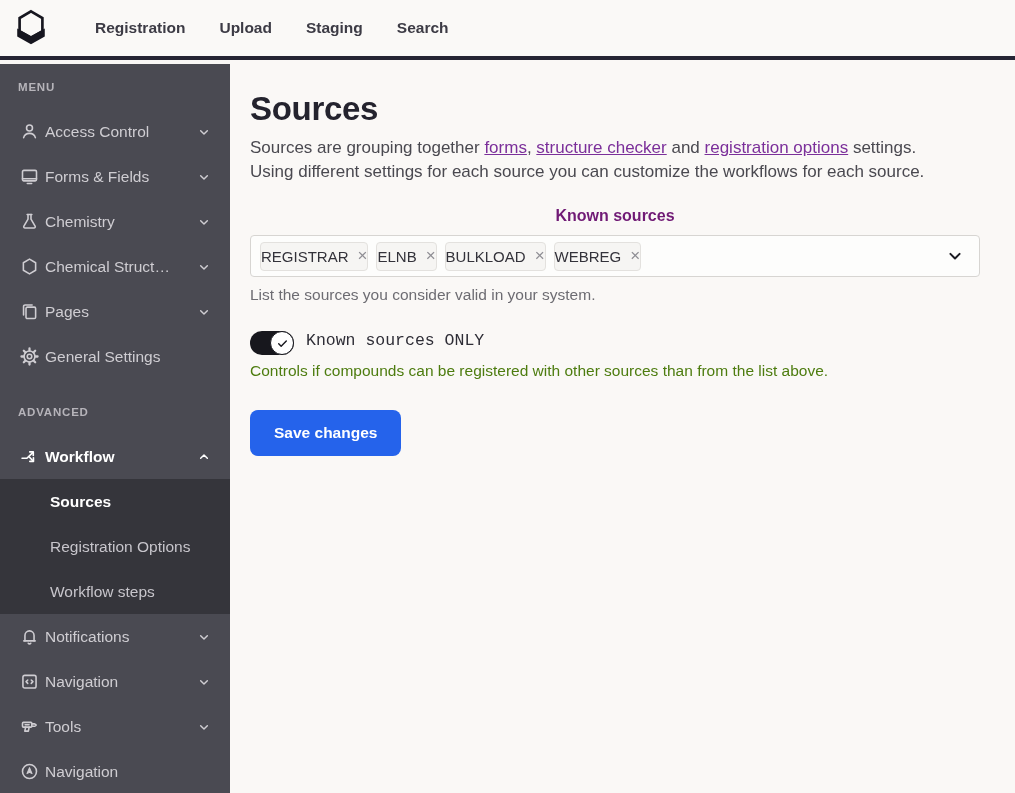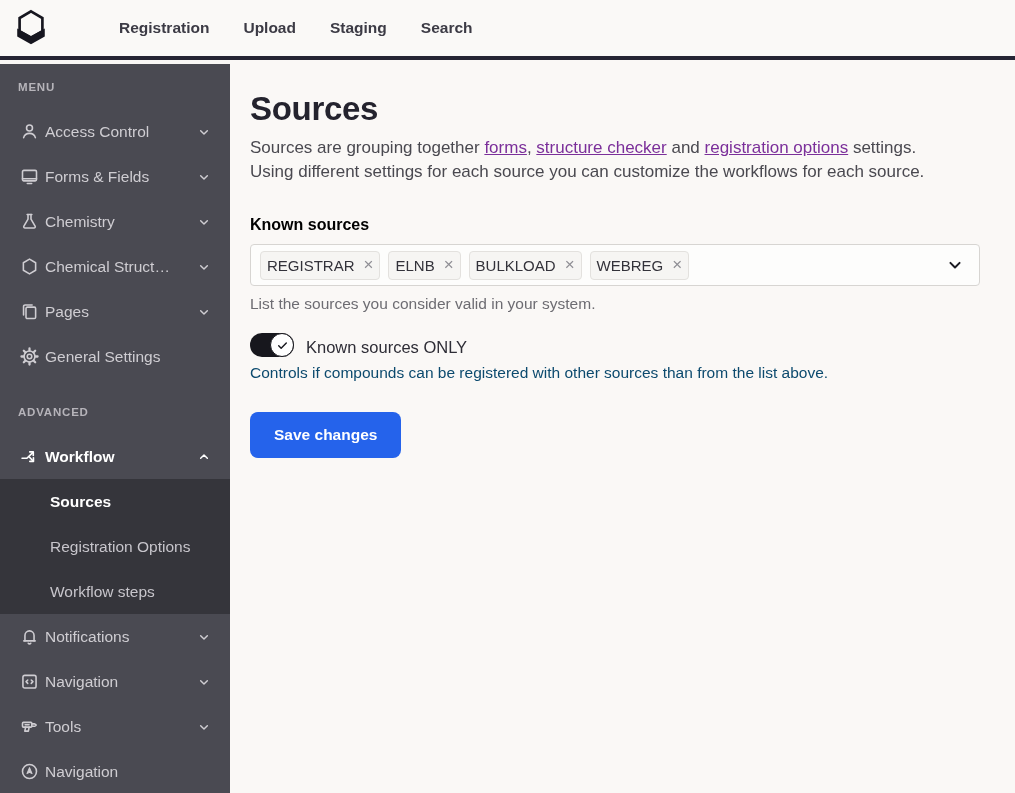"Registration" .header { gap: 24px -> none }
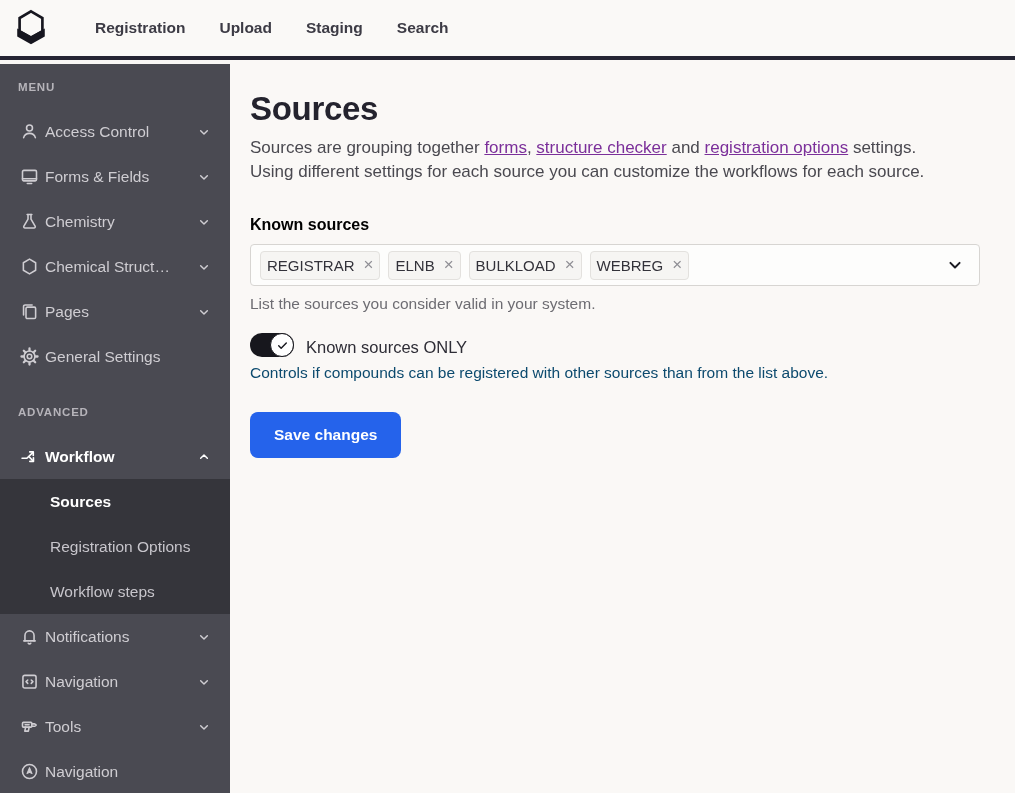"Known sources" .field-label { color: #000000 -> #701a75; margin-top: 33px -> 24px; text-align: none -> center }
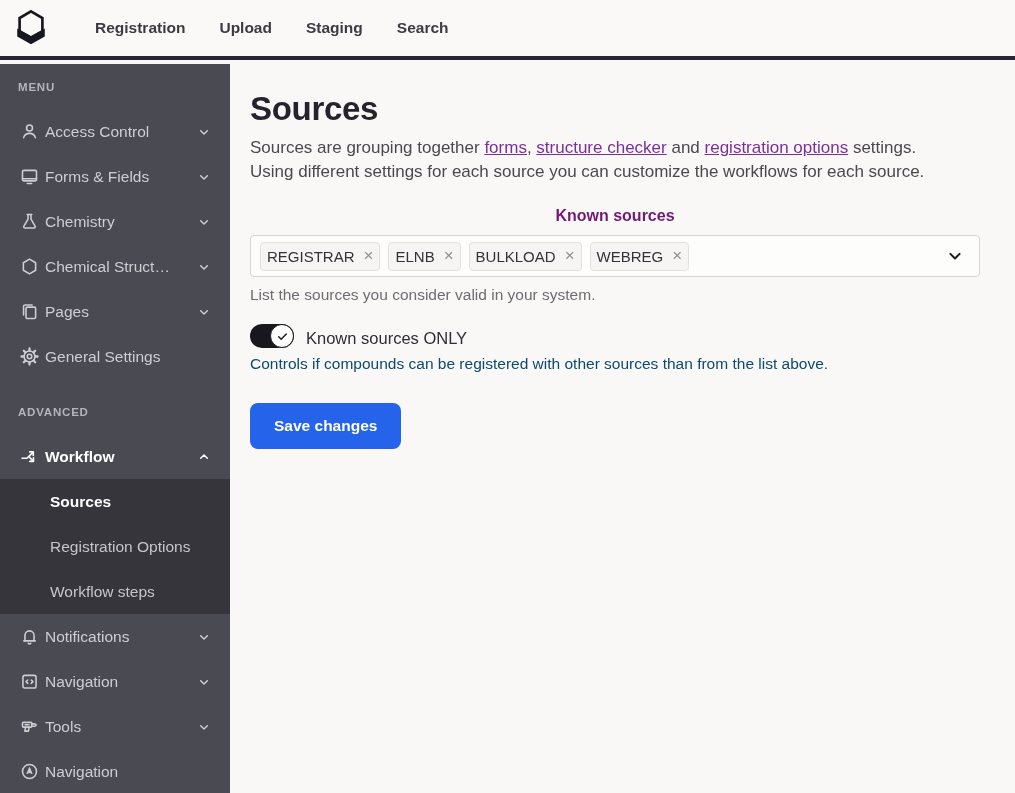"REGISTRAR" .tag { padding: 5px 6px -> 5px 0 }
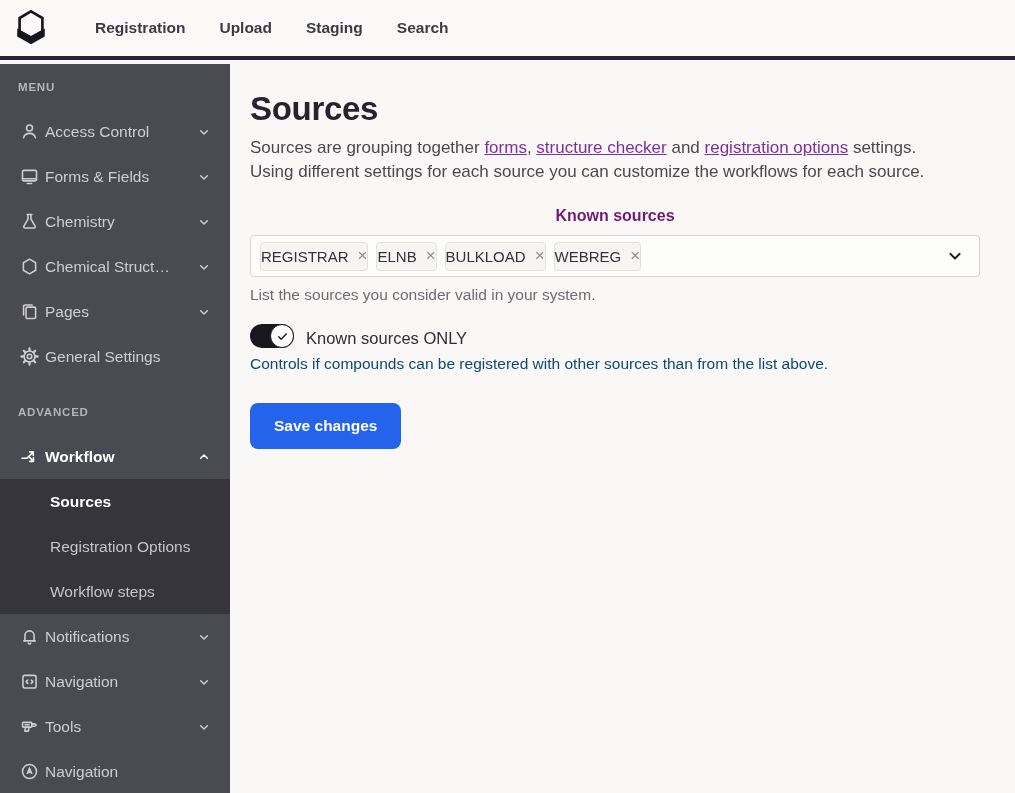"Known sources ONLY" .toggle-row { align-items: flex-end -> flex-start; font-family: none -> Liberation Mono, monospace; margin-top: 20px -> 27px }
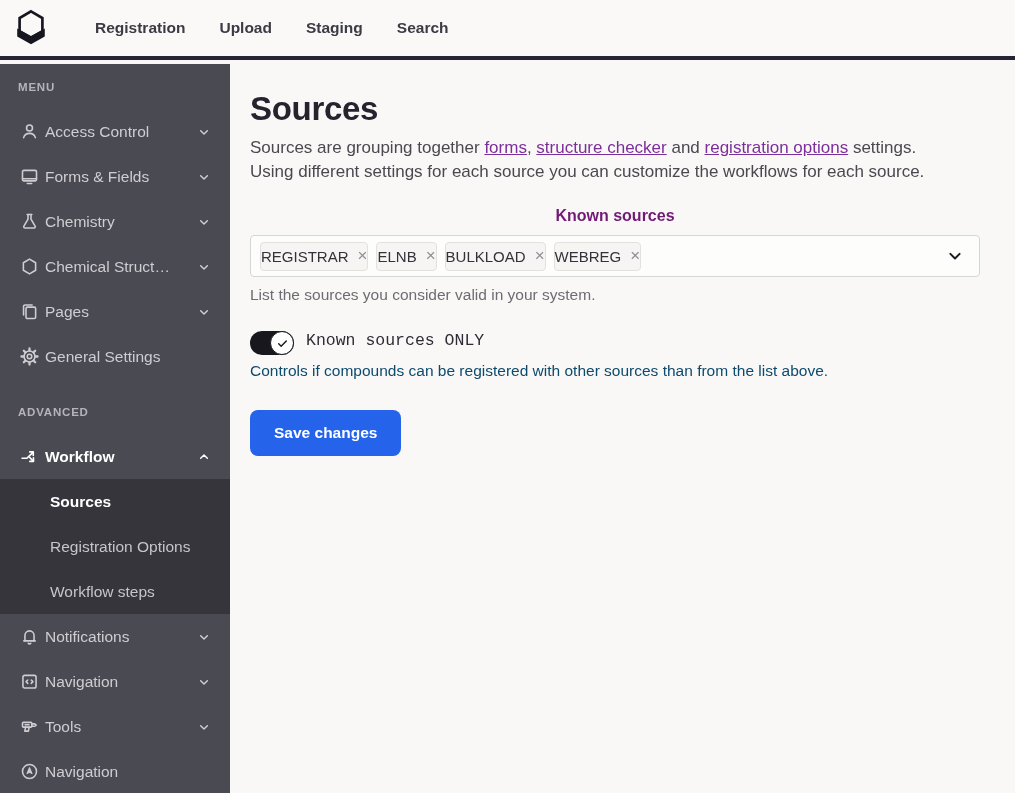"Controls if compounds can be" .toggle-helper { color: #0c4a6e -> #4d7c0f }
